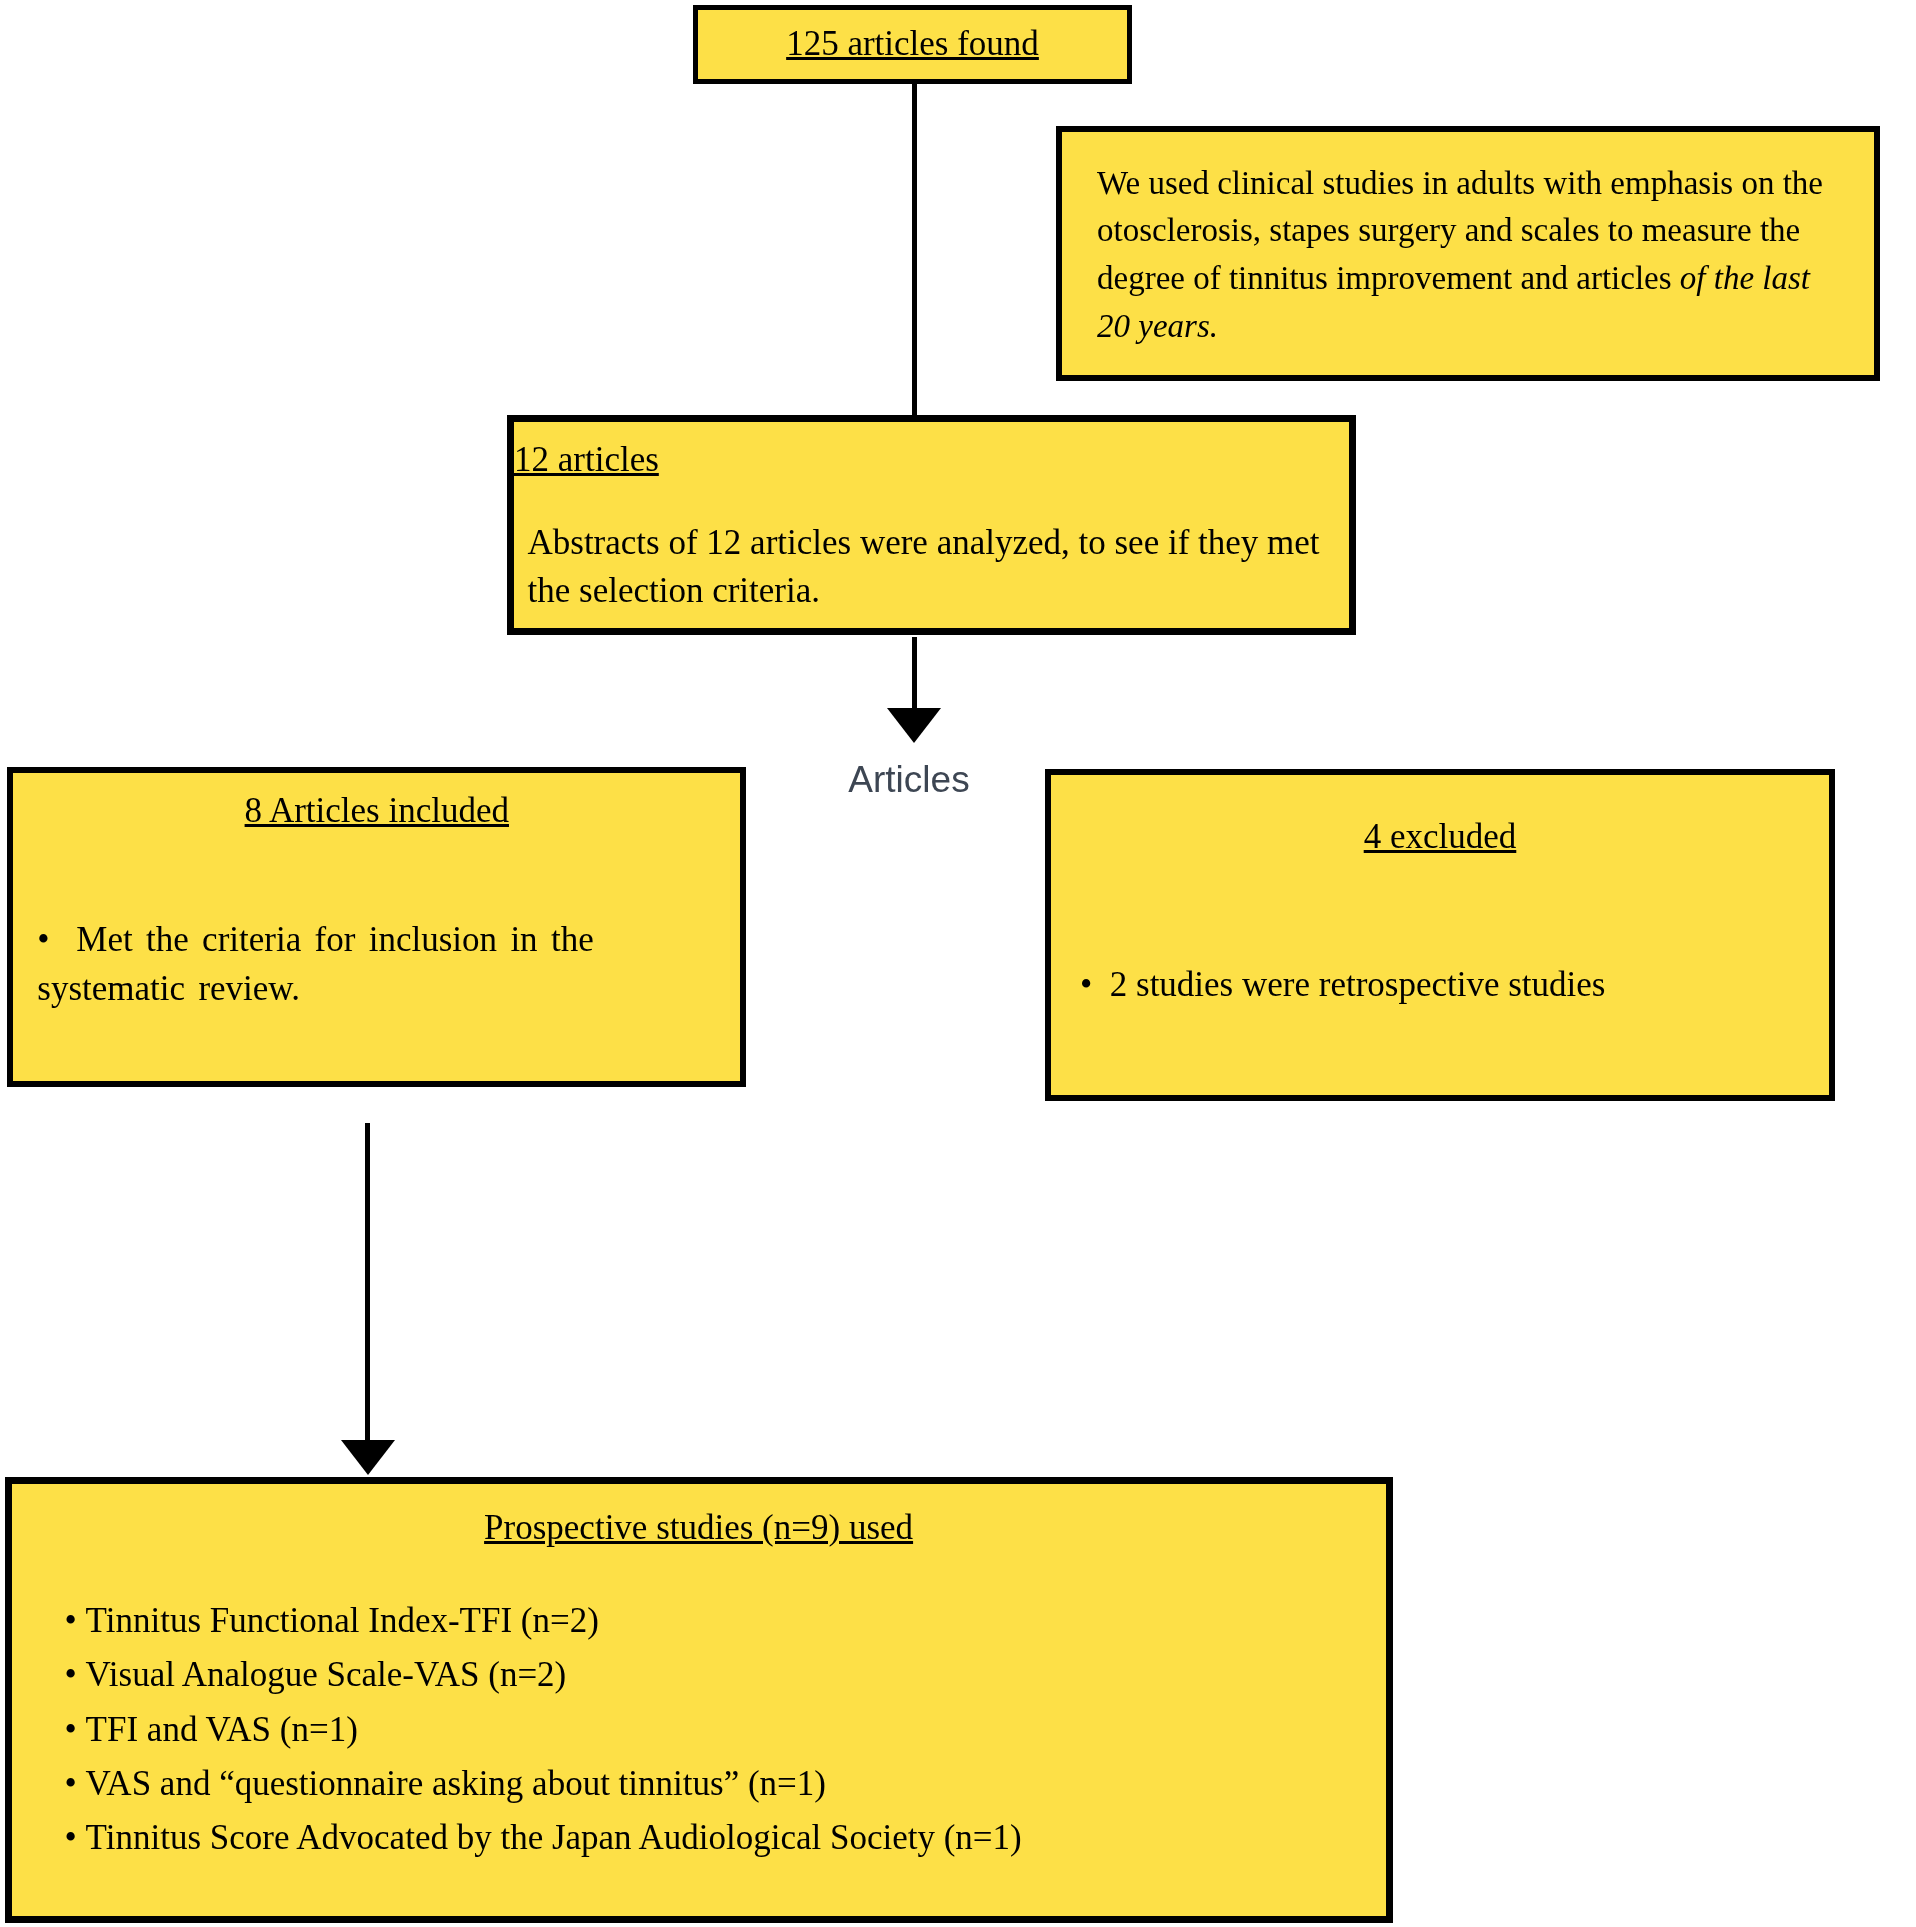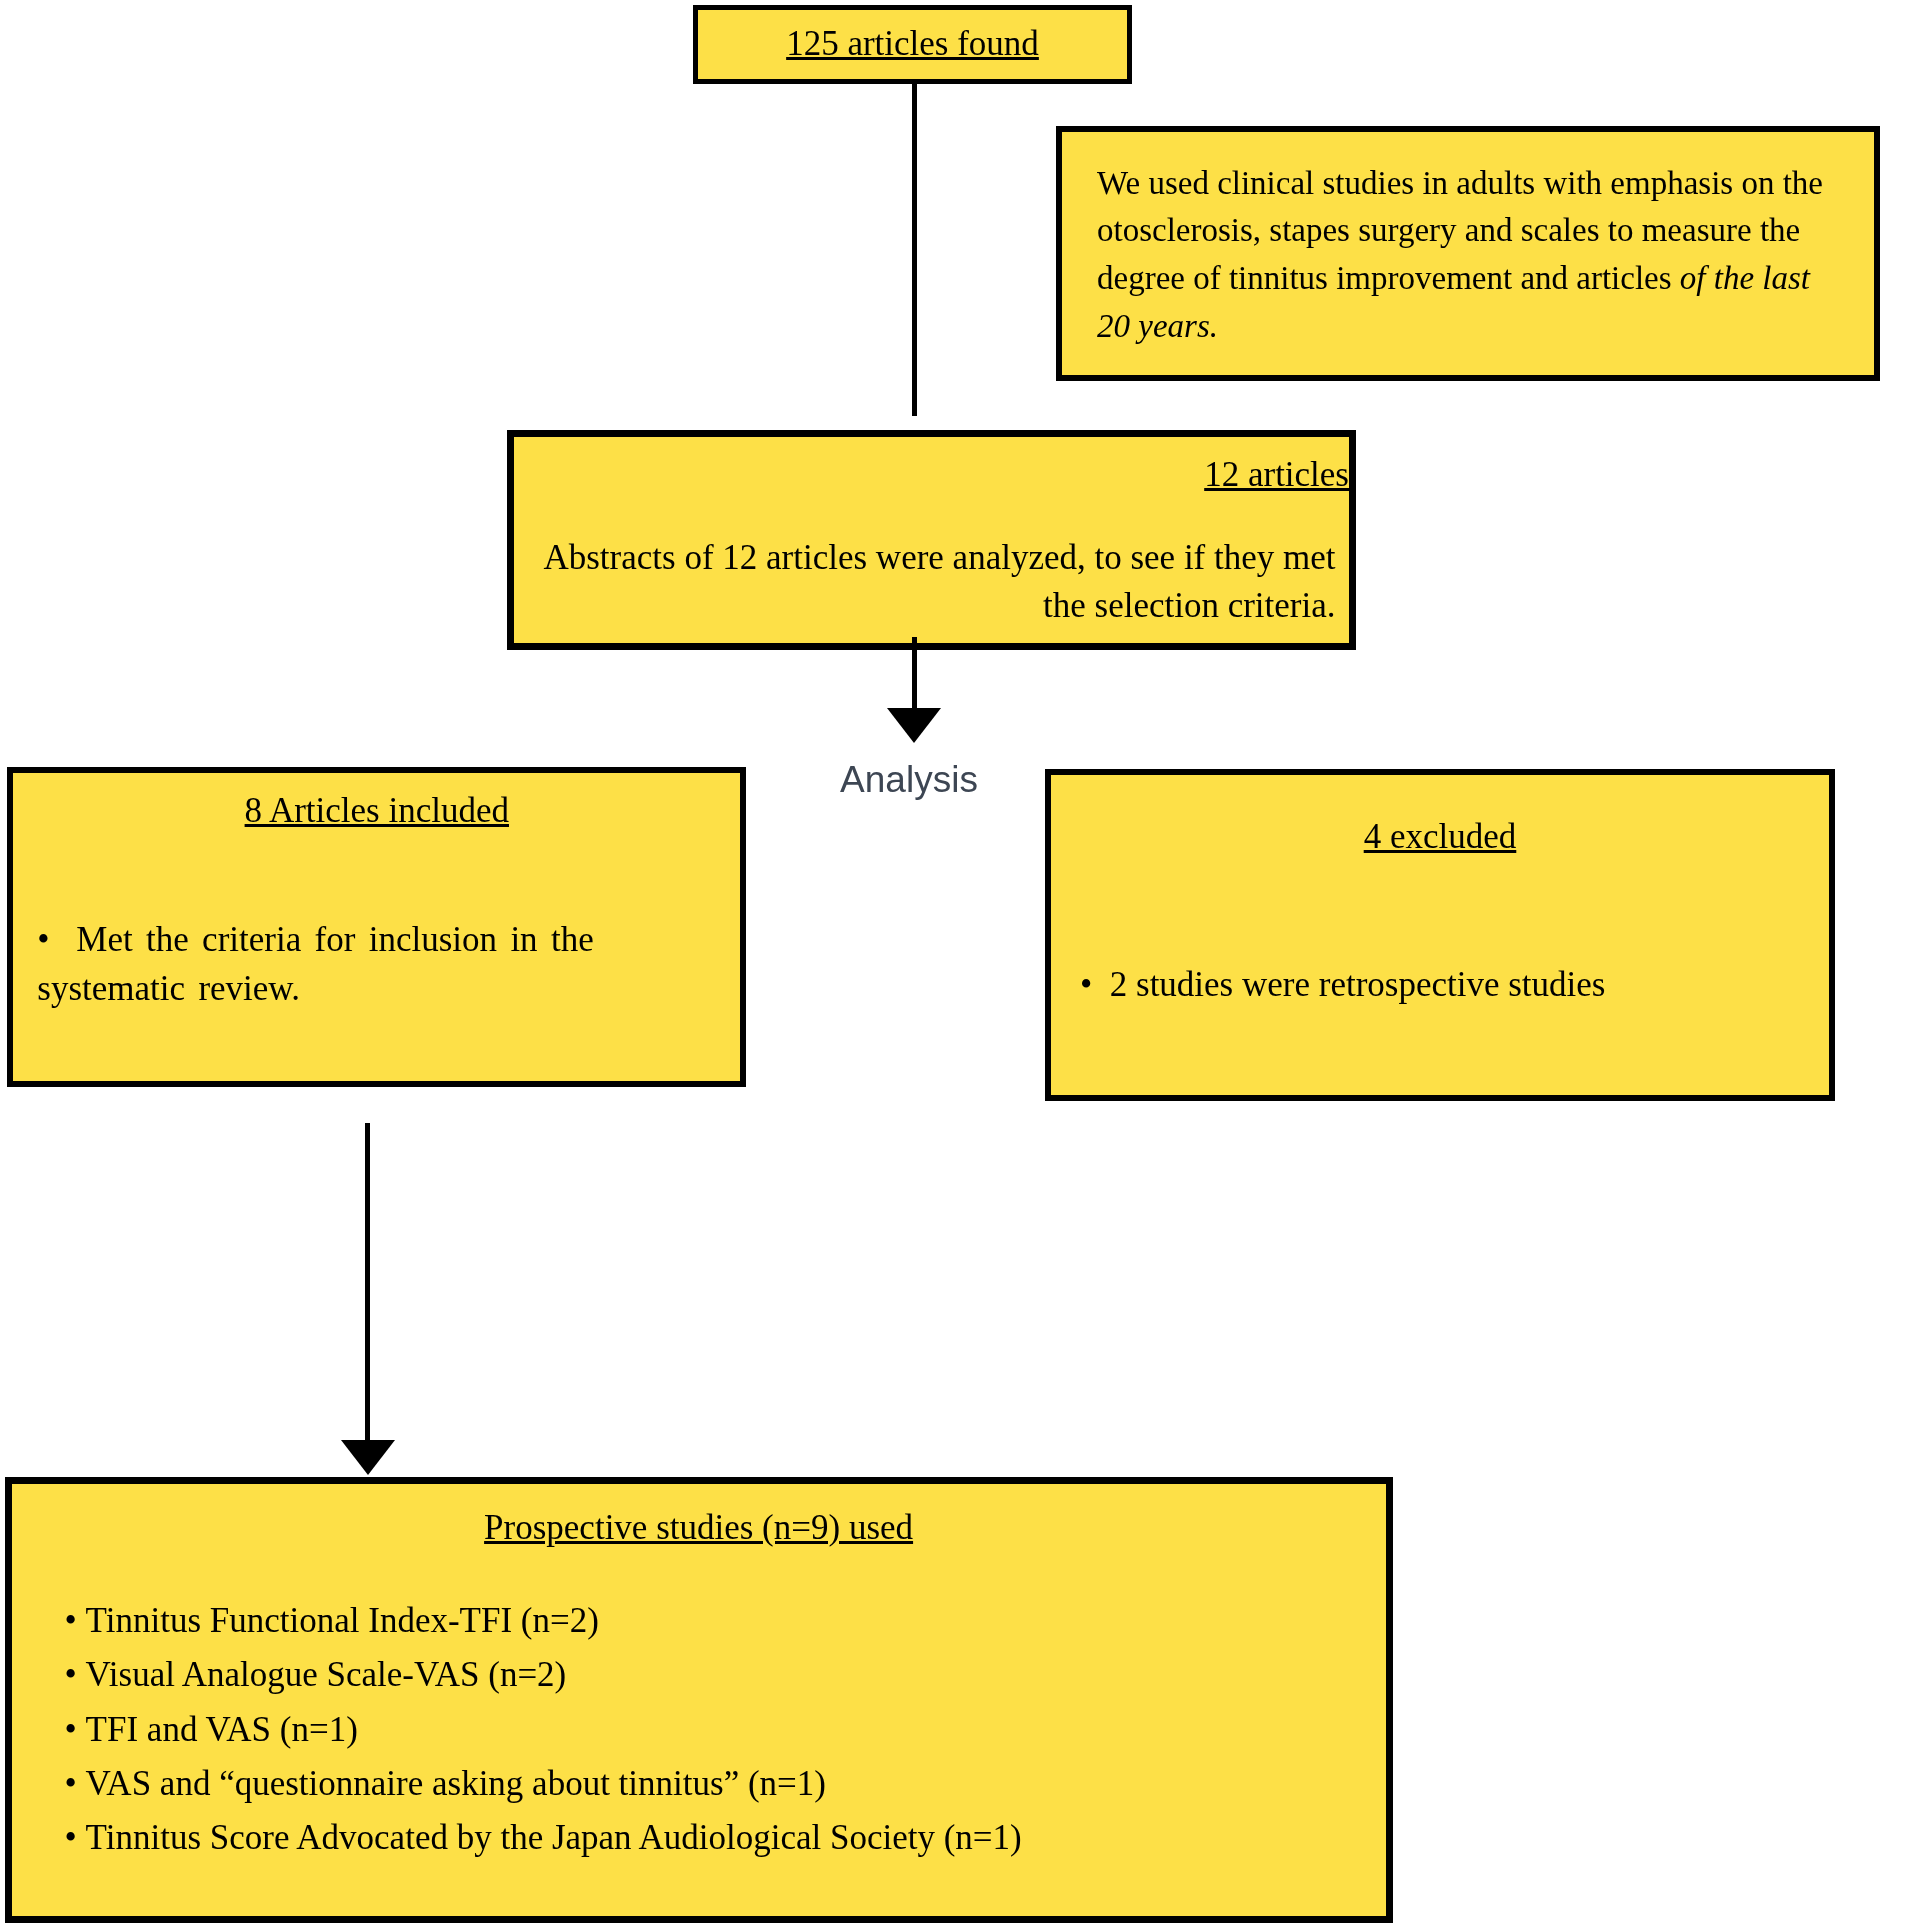"12 articles" .box-abstracts { text-align: right -> left; top: 430px -> 415px }
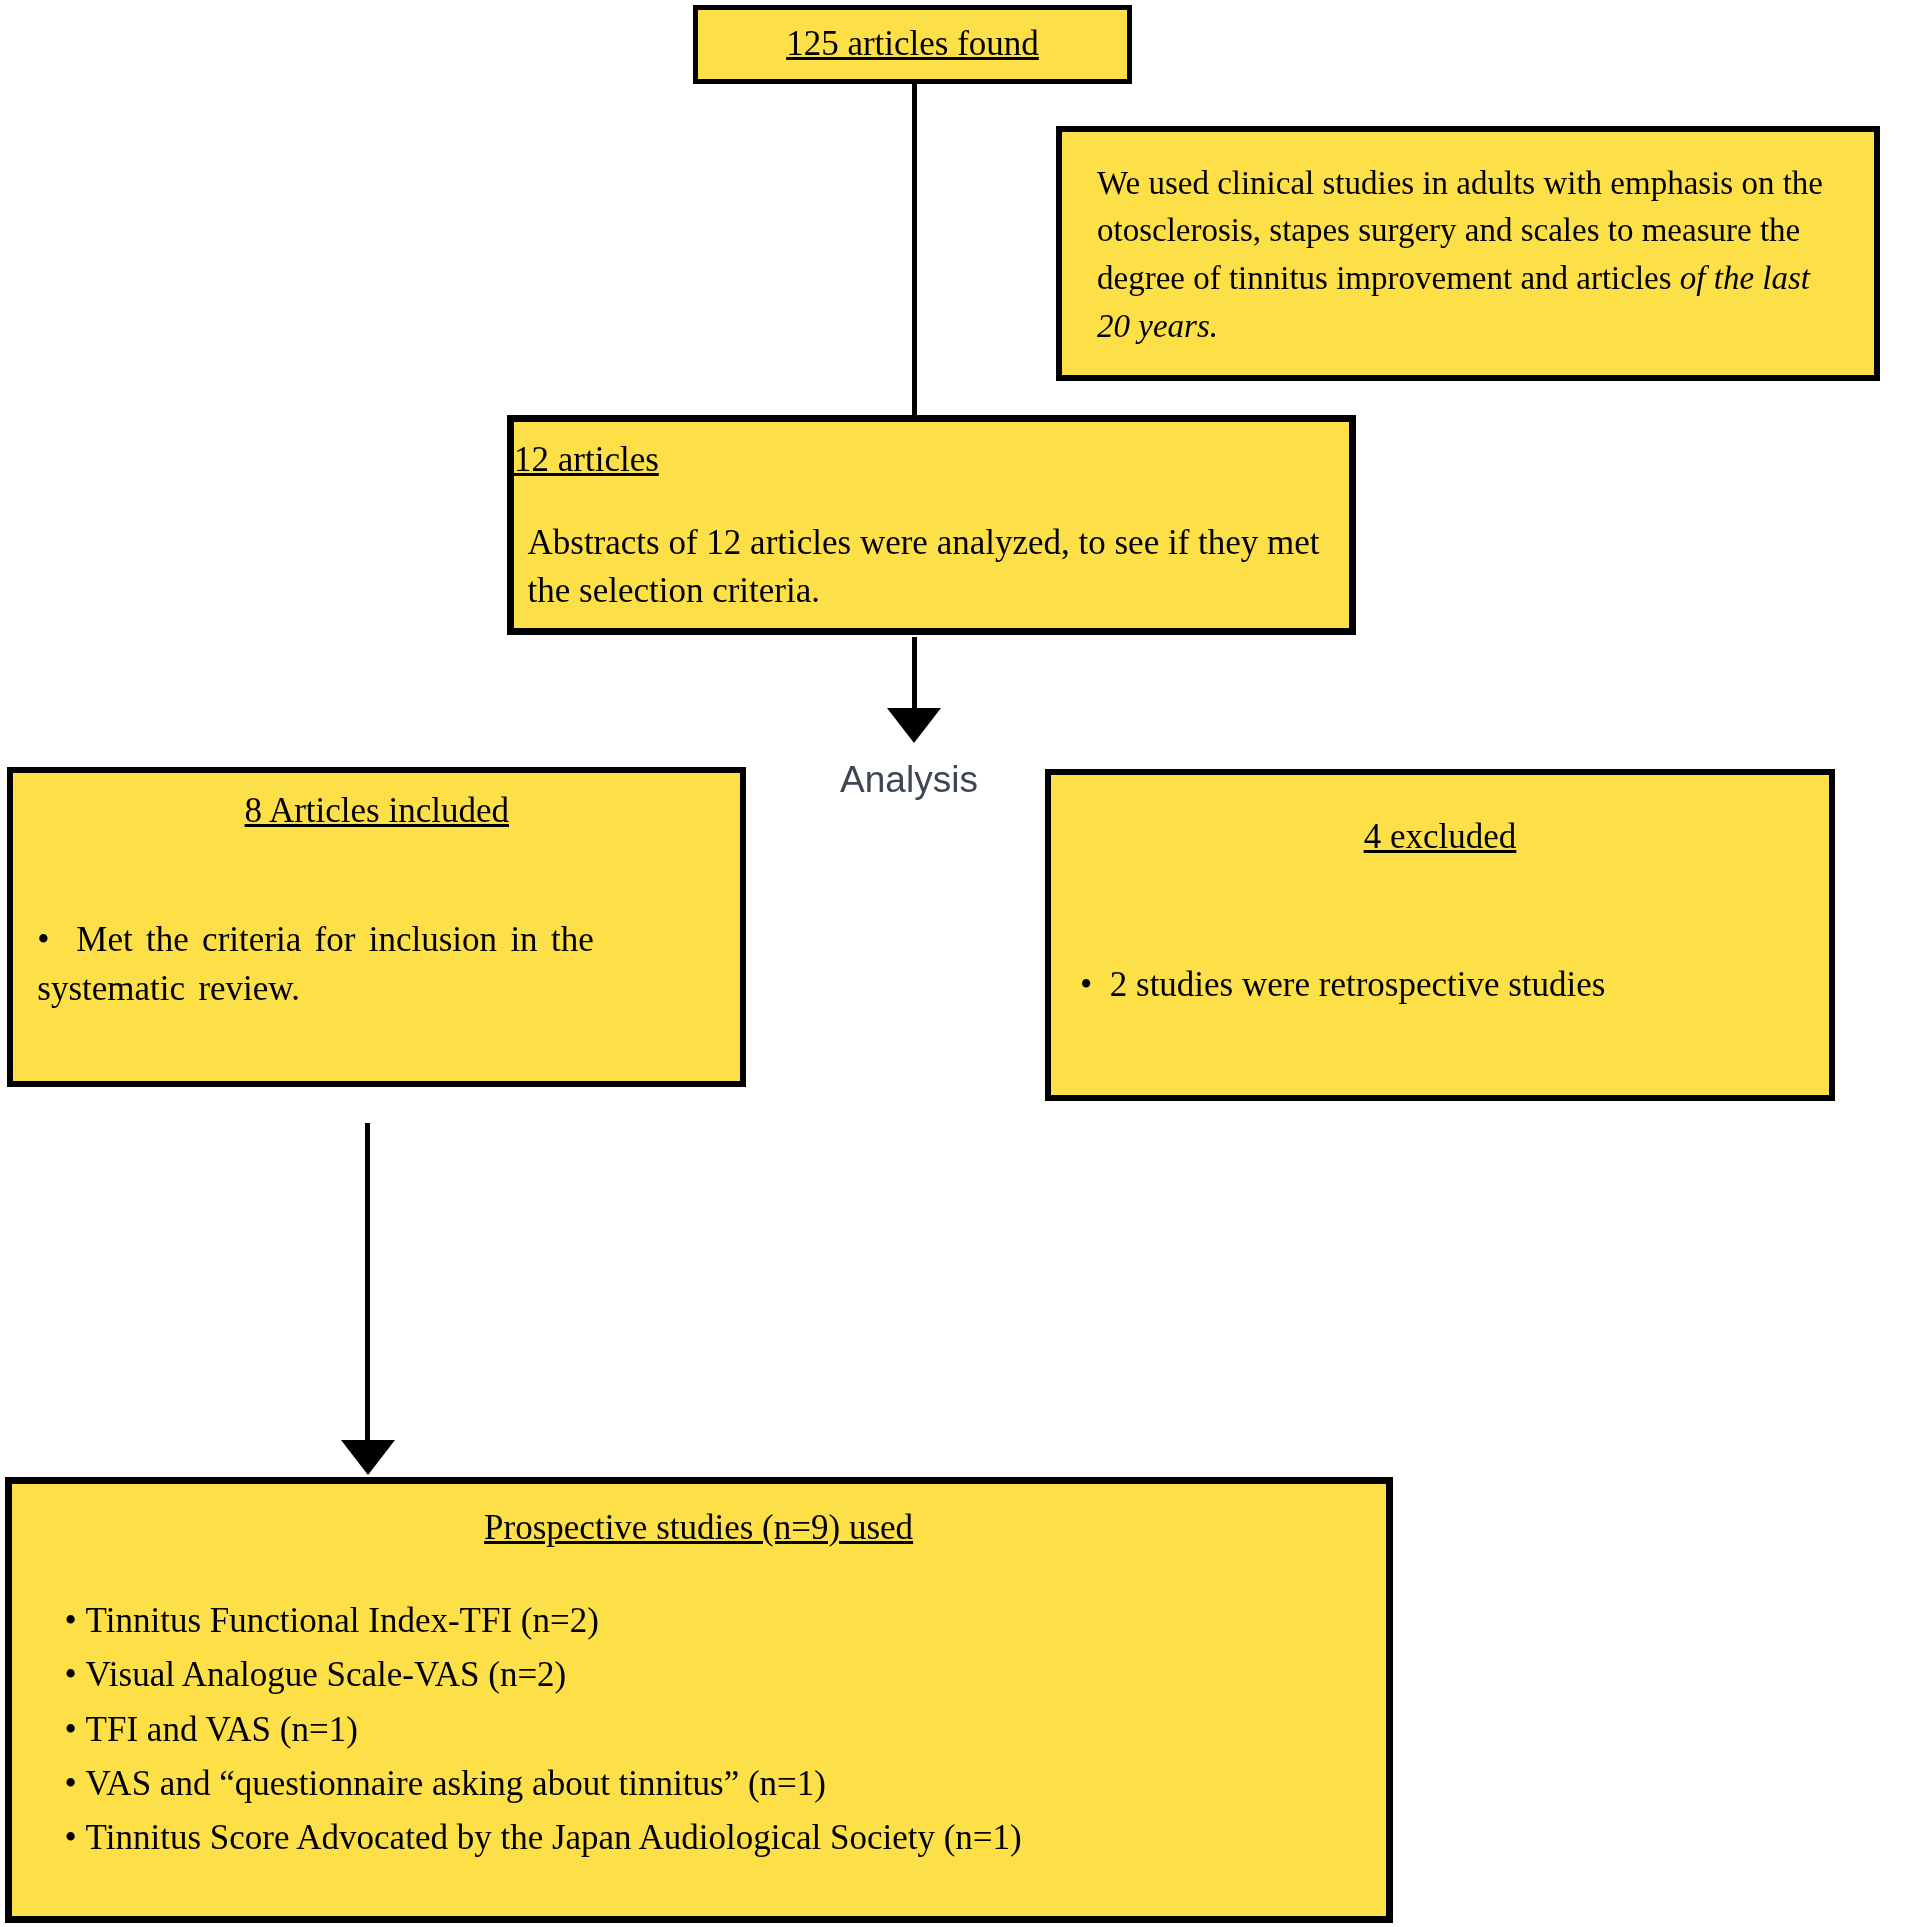"Analysis" div.analysis-label { text: Analysis -> Articles }
